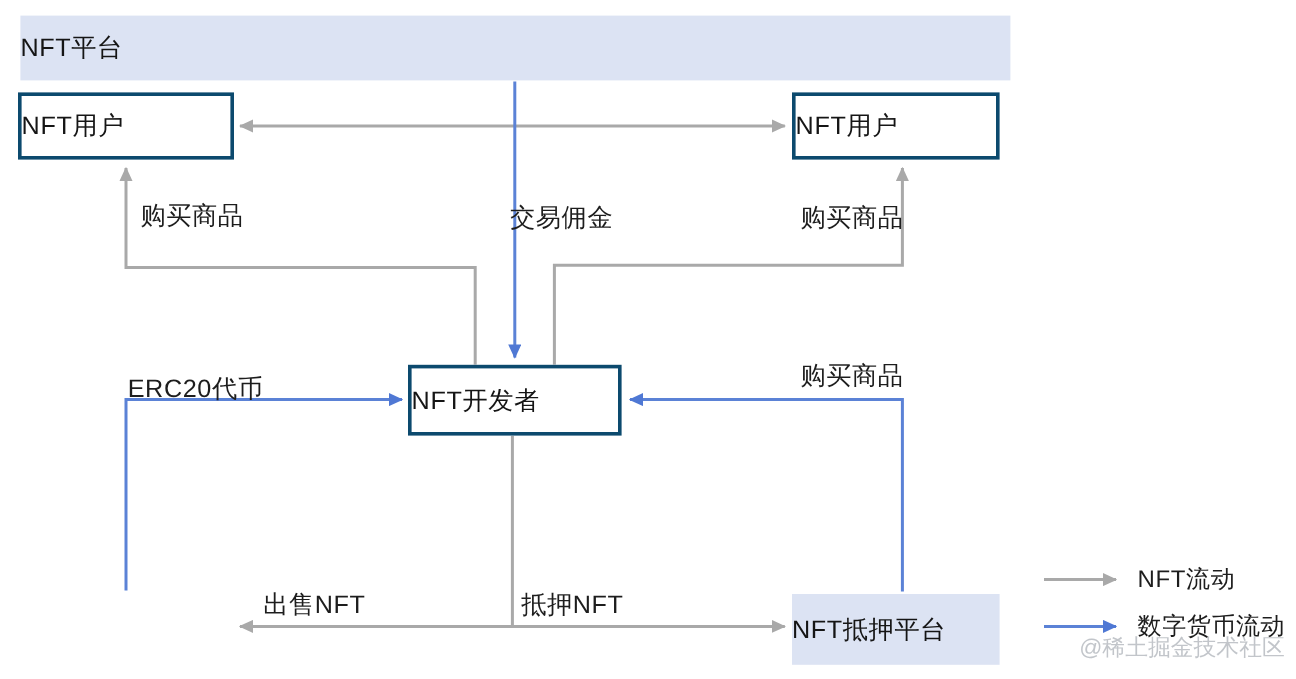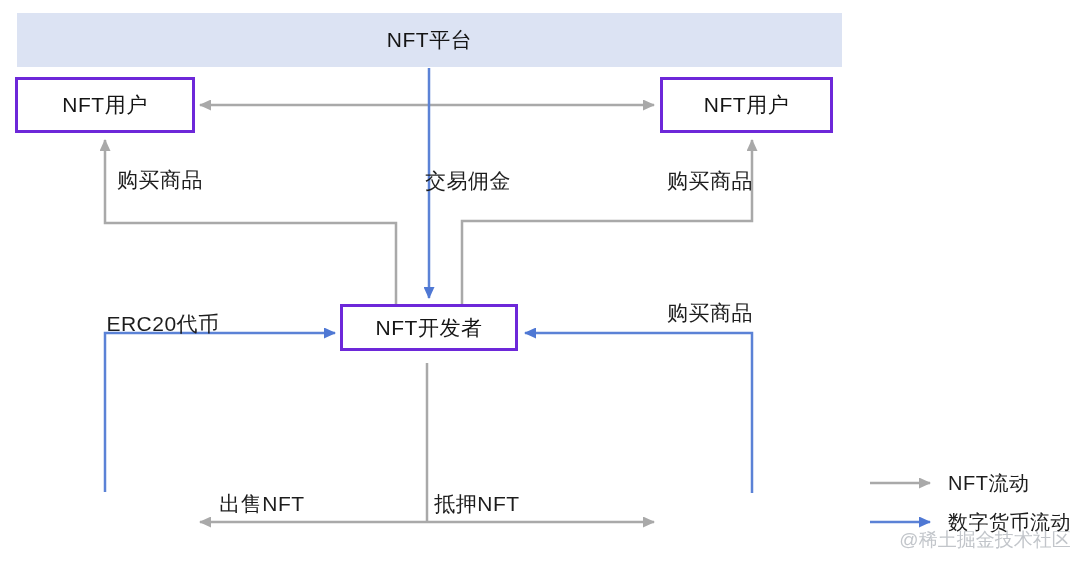"NFT平台" .node { justify-content: center -> none }
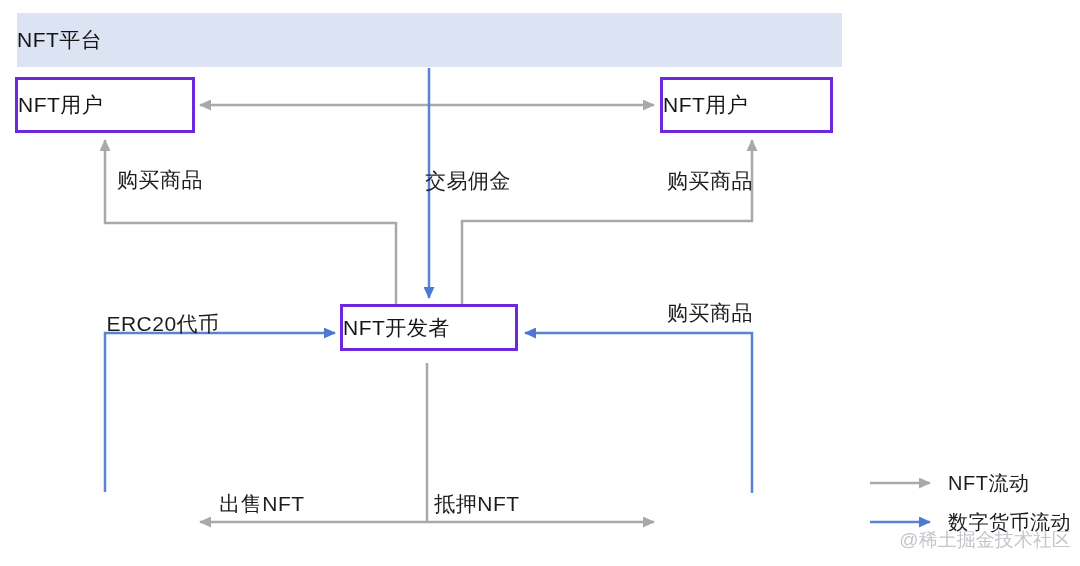"NFT用户" .outlined { border: 3px solid #6d28d9 -> 3px solid #0c4a6e }
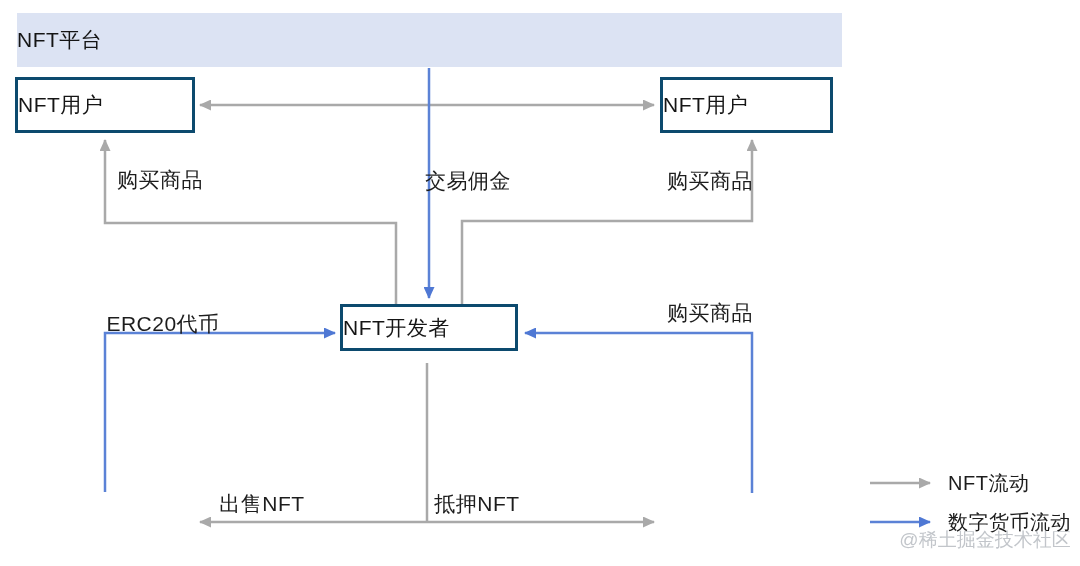"NFT开发者" .developer { height: 47px -> 59px }
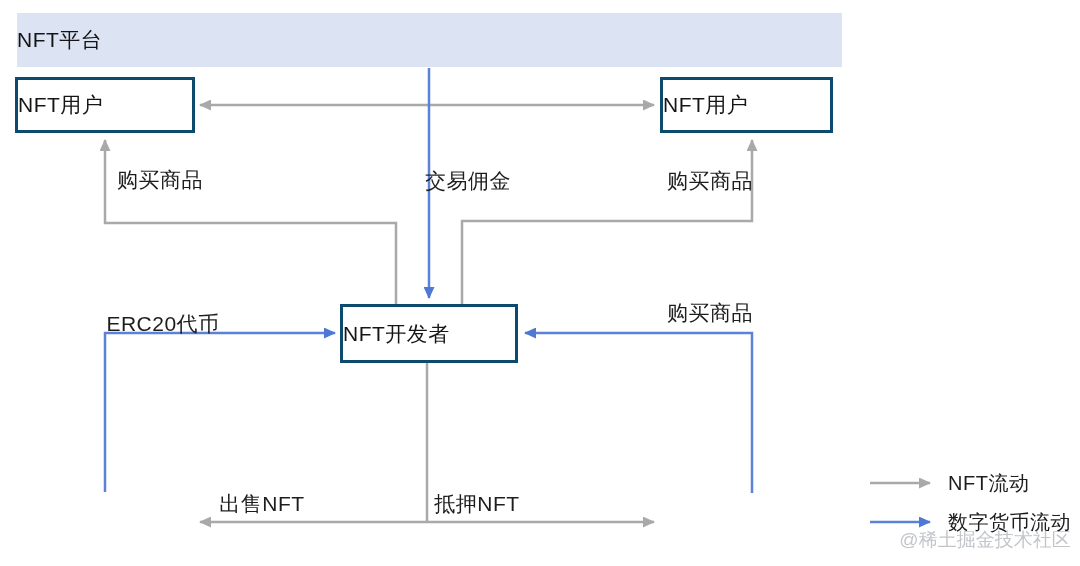"NFT抵押平台" div.node { html: none -> <div> <span>NFT抵押平台</span> </div> }
